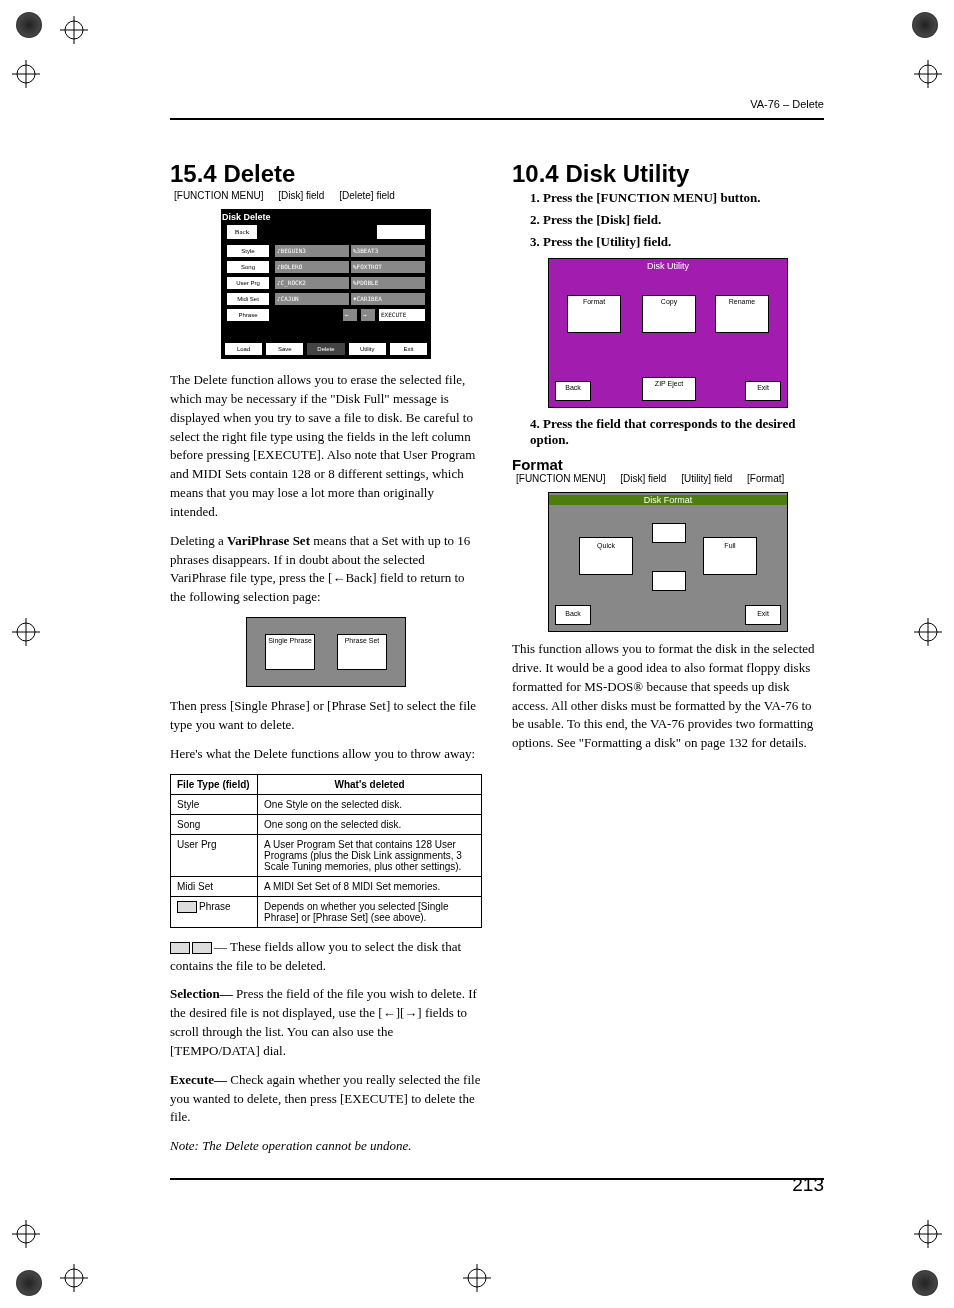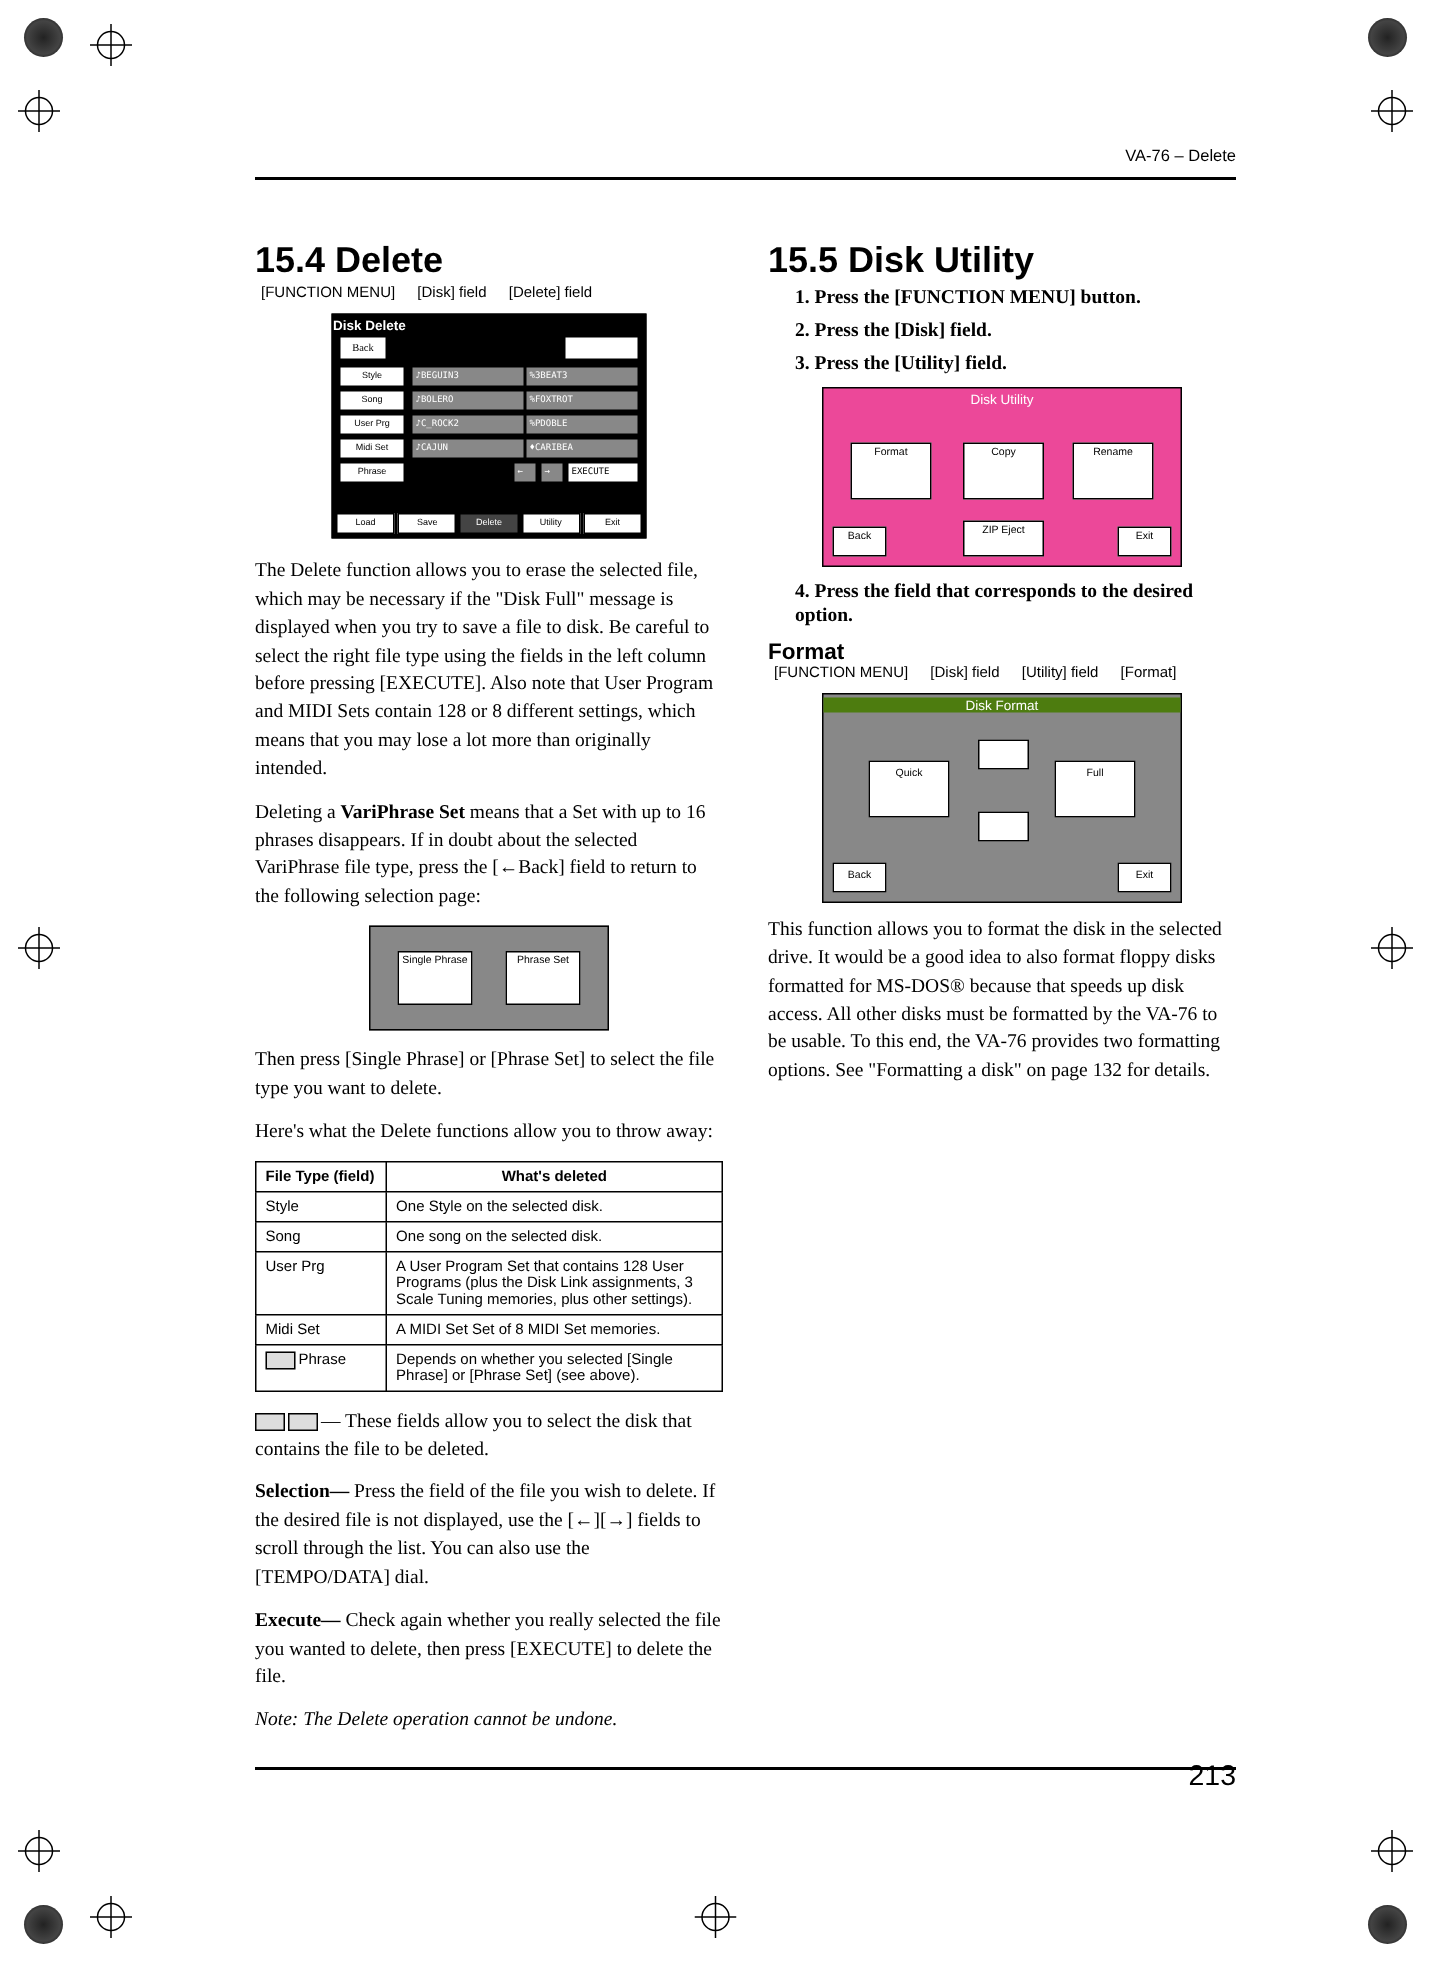"15.5 Disk Utility" h1 { text: 15.5 -> 10.4 }
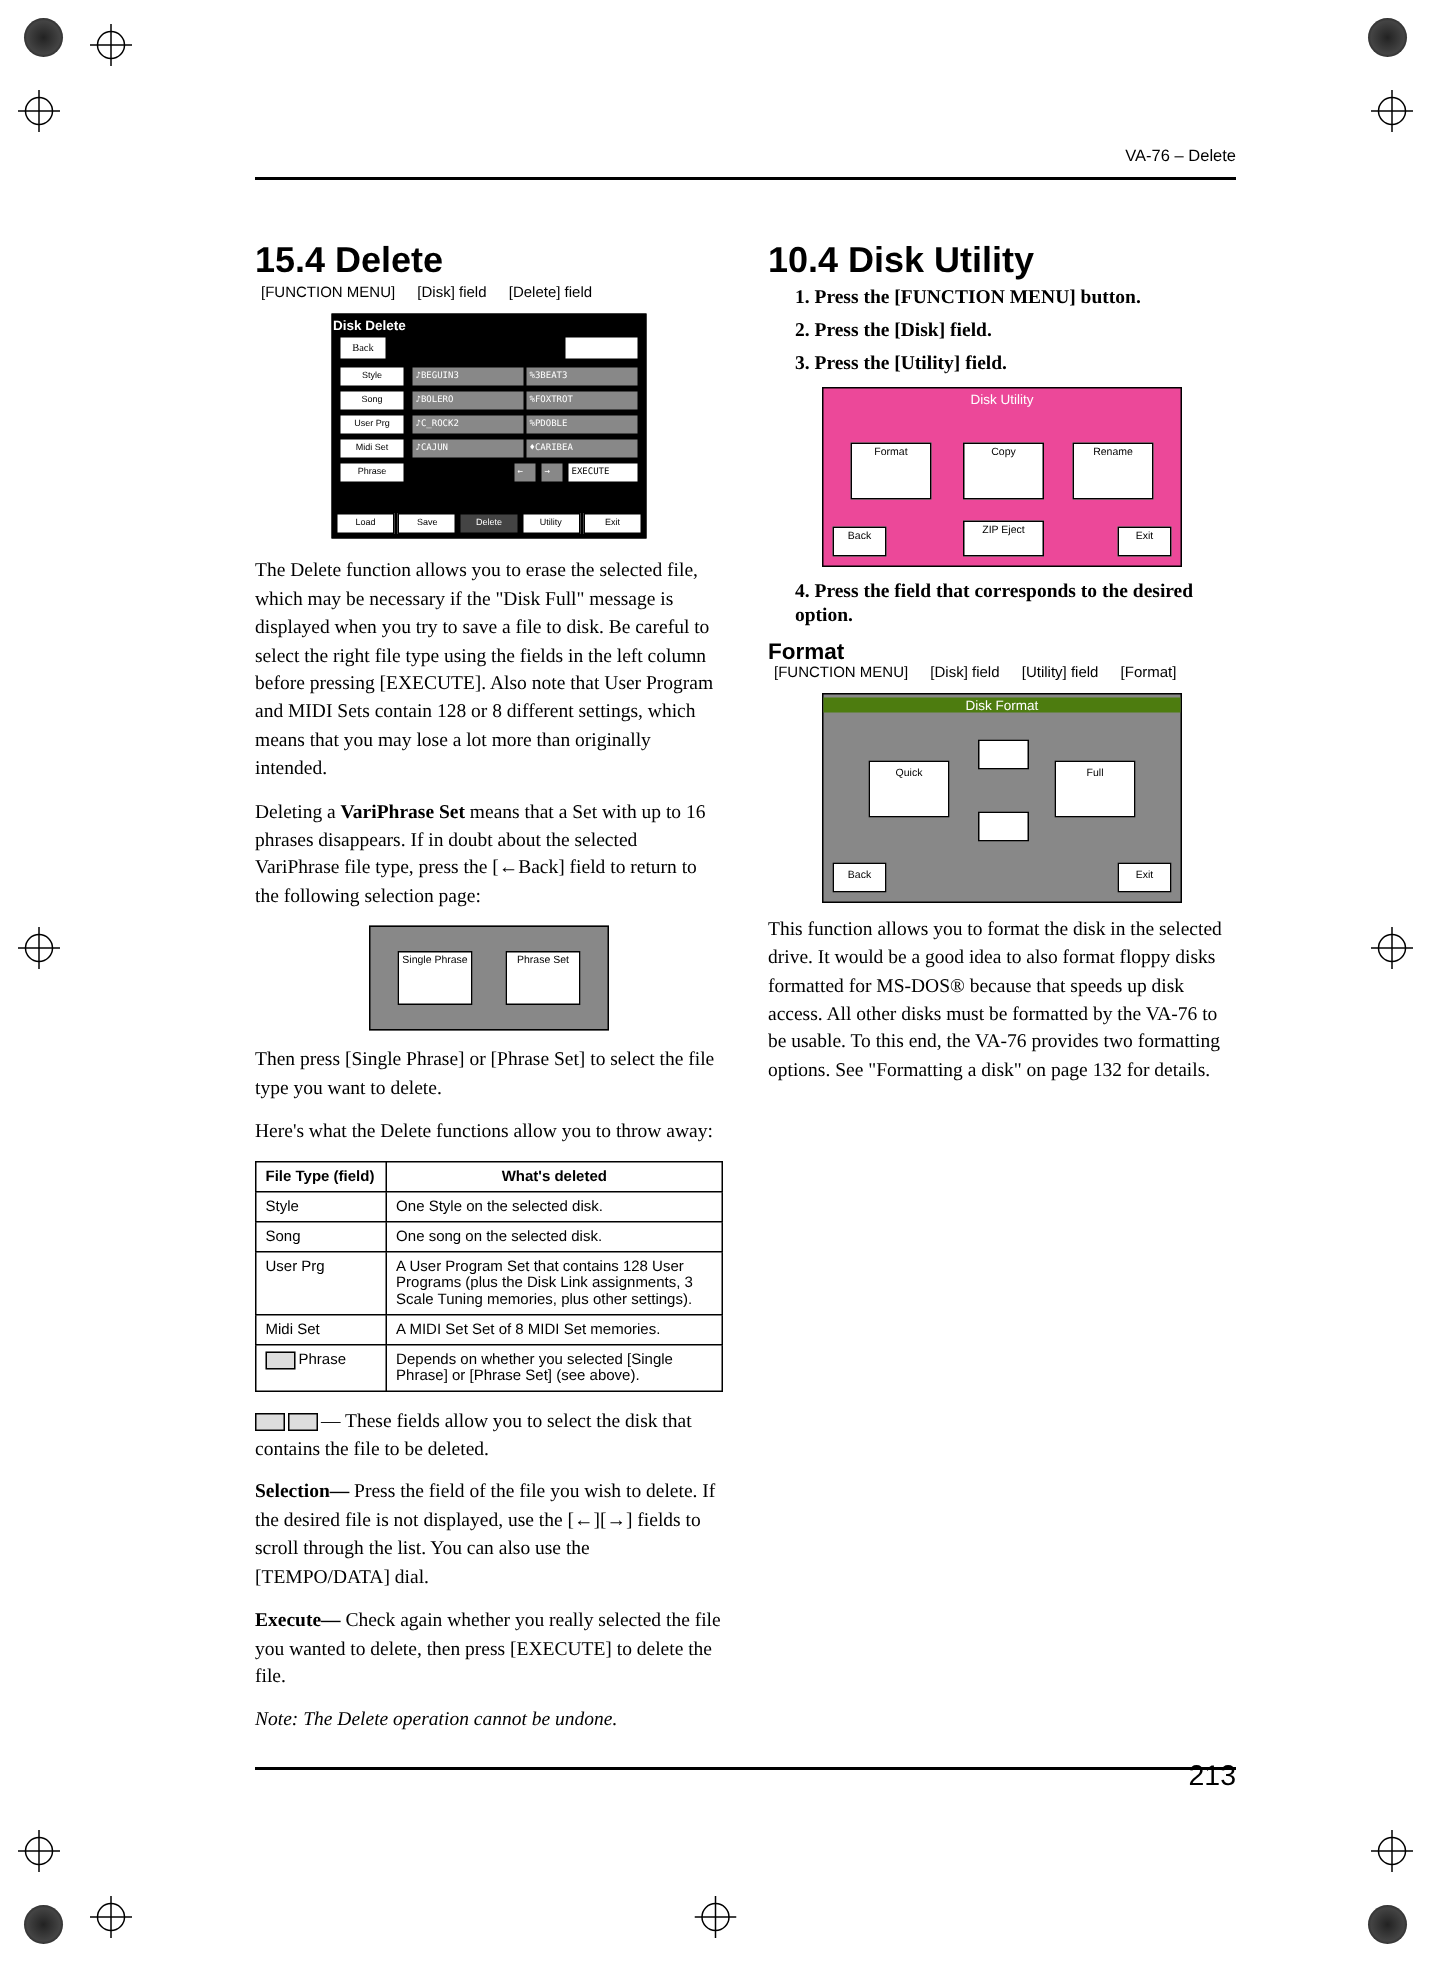"Disk Utility" .ss-util { background: #ec4899 -> #a21caf; height: 120px -> 150px }
